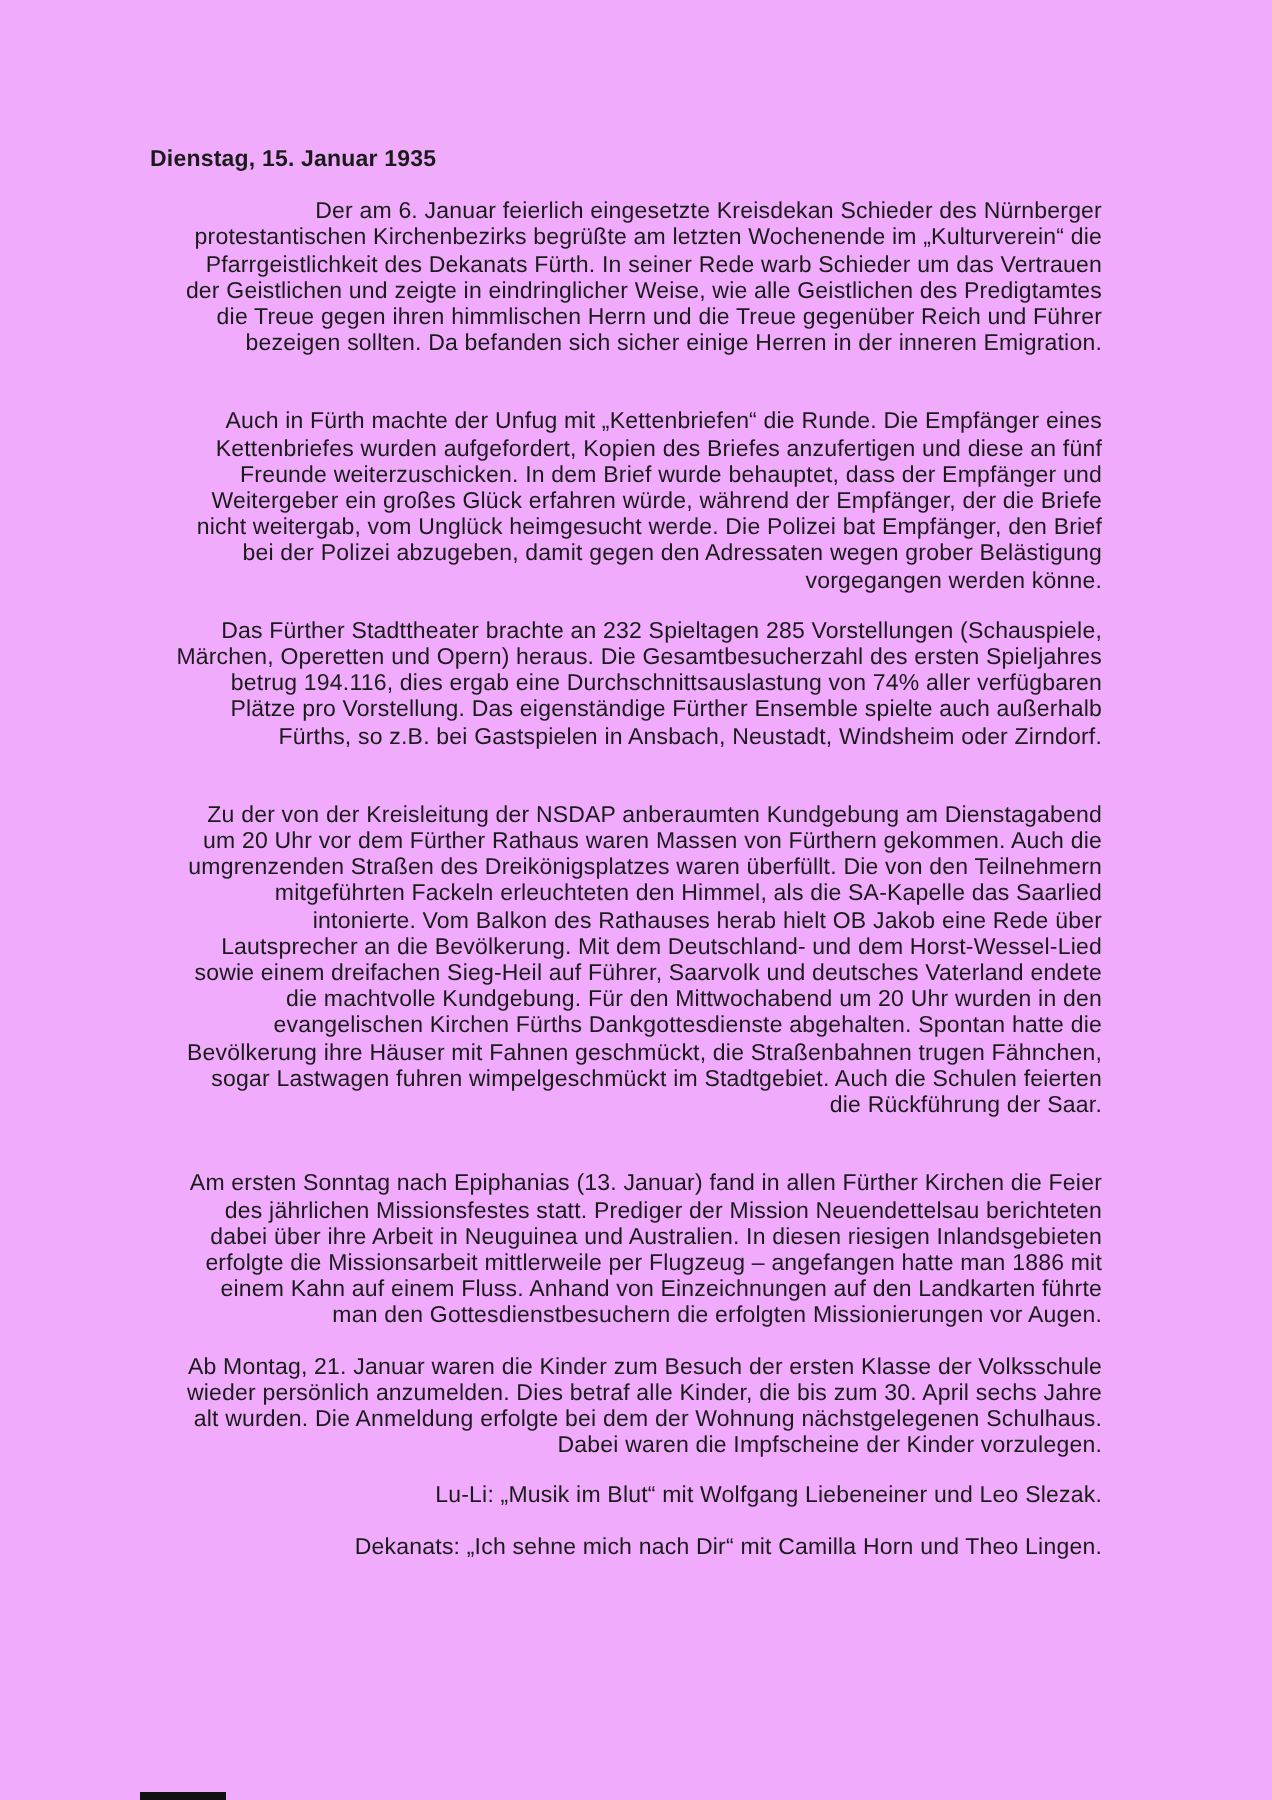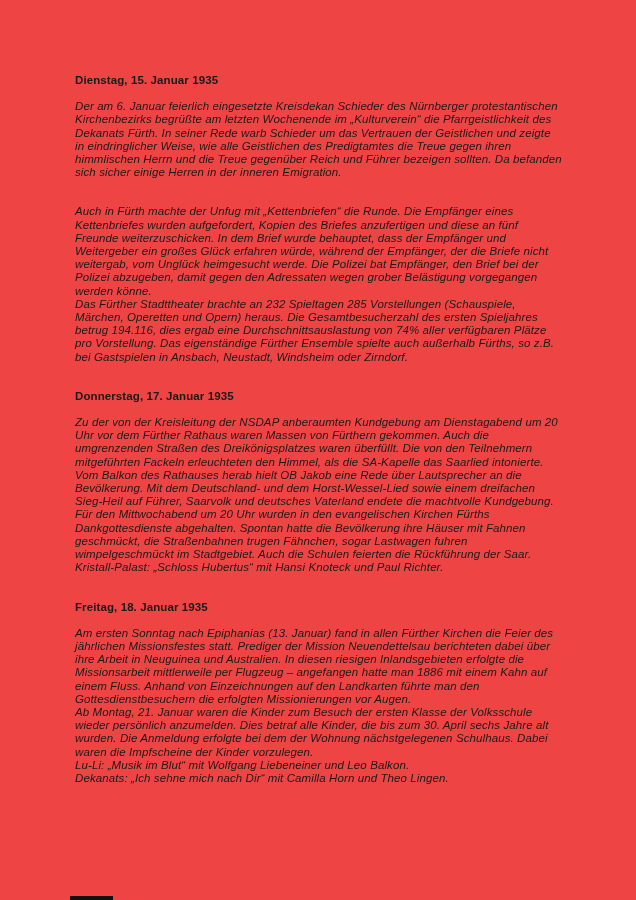"Dienstag, 15. Januar 1935" .page { background: #ef4444 -> #f0abfc }
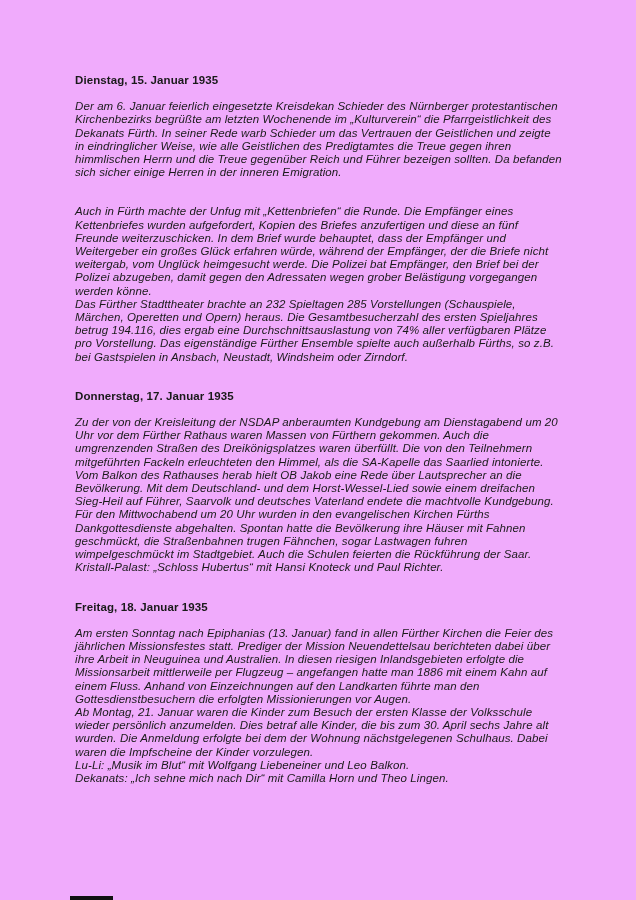"Der am 6. Januar feierlich" .section p { font-style: italic -> none; margin: 0 -> 12px; text-align: left -> right }
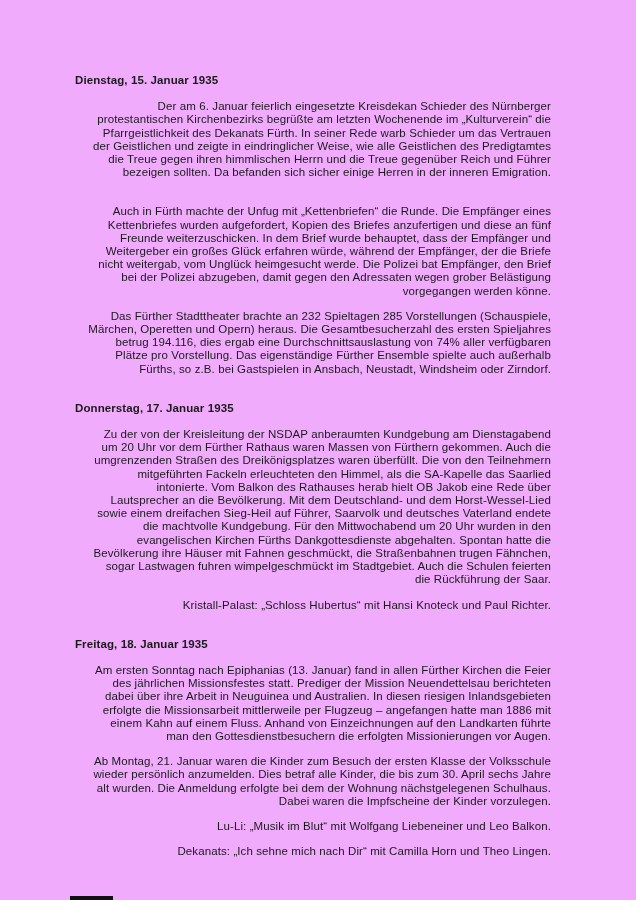"Donnerstag, 17. Januar 1935" h2 { html: <h2>Donnerstag, 17. Januar 1935</h2> -> none }
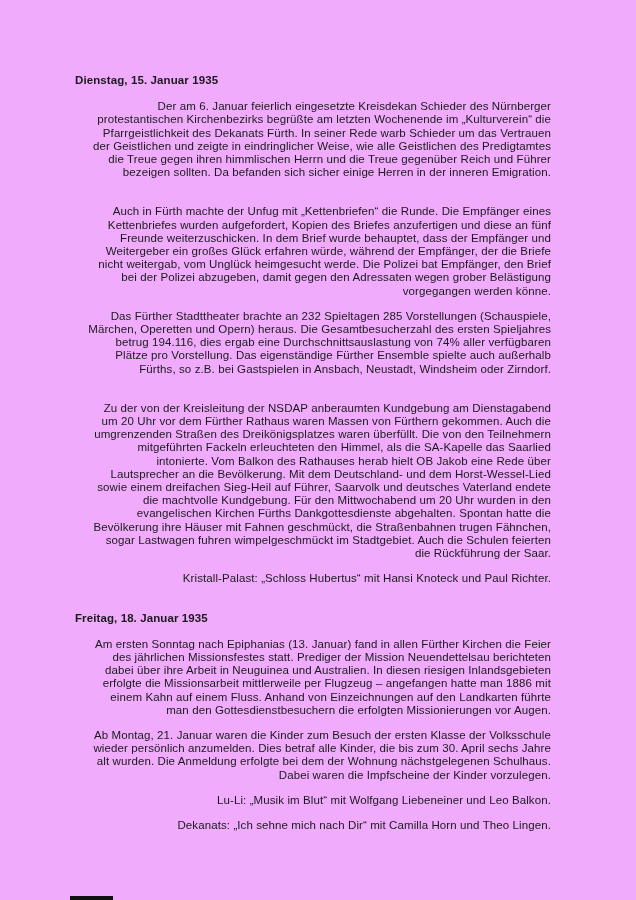"Kristall-Palast: „Schloss Hubertus“ mit" p { html: <p>Kristall-Palast: „Schloss Hubertus“ mit Hansi Knoteck und Paul Richter.</p> -> none }
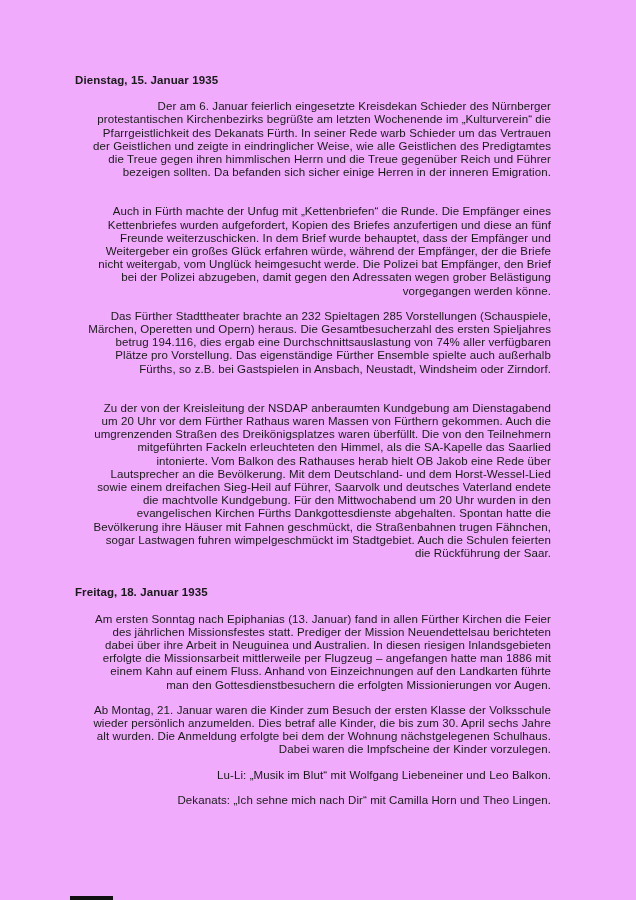"Freitag, 18. Januar 1935" h2 { html: <h2>Freitag, 18. Januar 1935</h2> -> none }
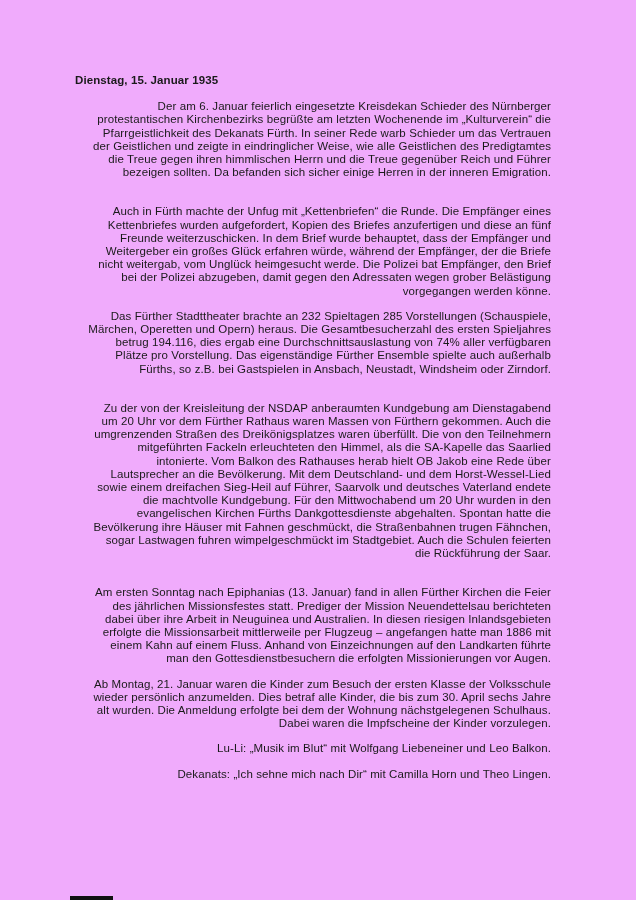"Lu-Li: „Musik im Blut“ mit" p { text: Balkon -> Slezak }
